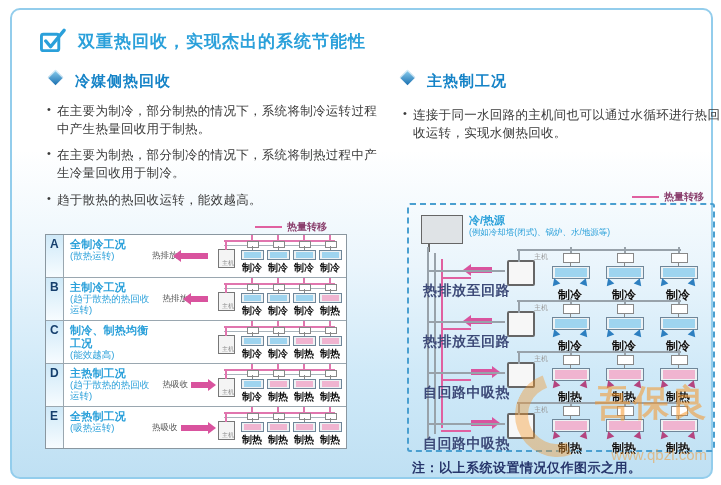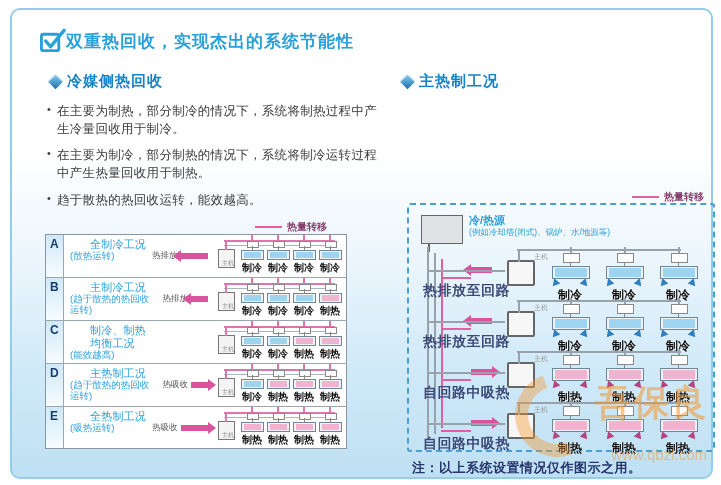"双重热回收，实现杰出的系统节能性" .header { gap: none -> 12px }
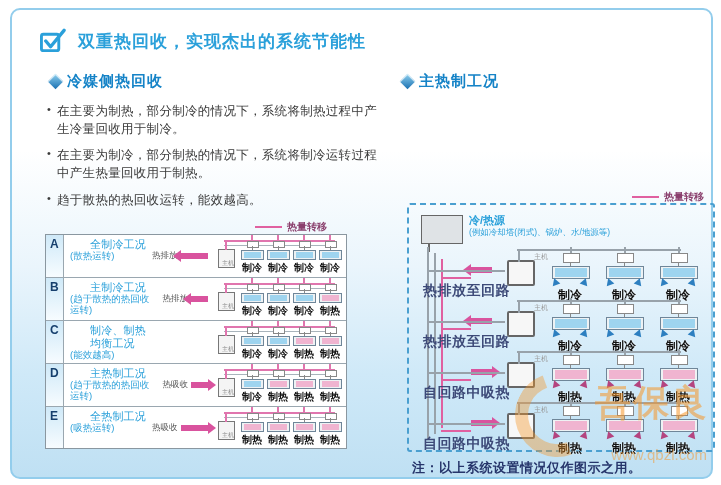"冷媒侧热回收" .sec-head { align-items: center -> none; gap: 6px -> 14px }
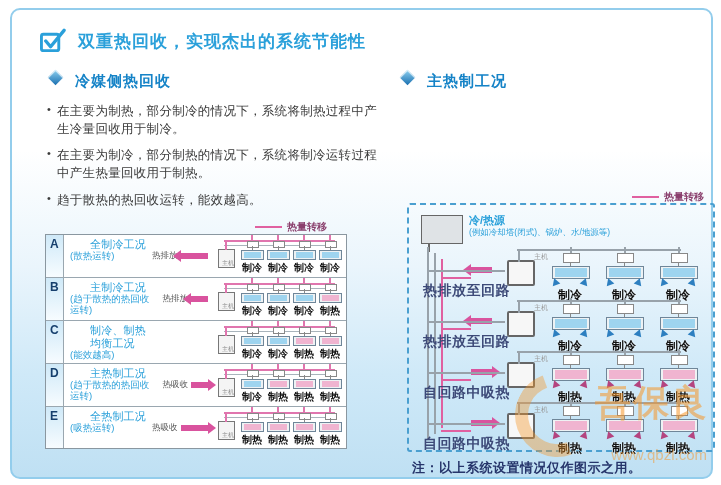"连接于同一水回路的主机间也可以通过水循环进行热回收运转，实现水侧热回收。" ul.bullets { html: none -> <ul> <li>连接于同一水回路的主机间也可以通过水循环进行热回收运转，实现水侧热回收。</li> </ul> }
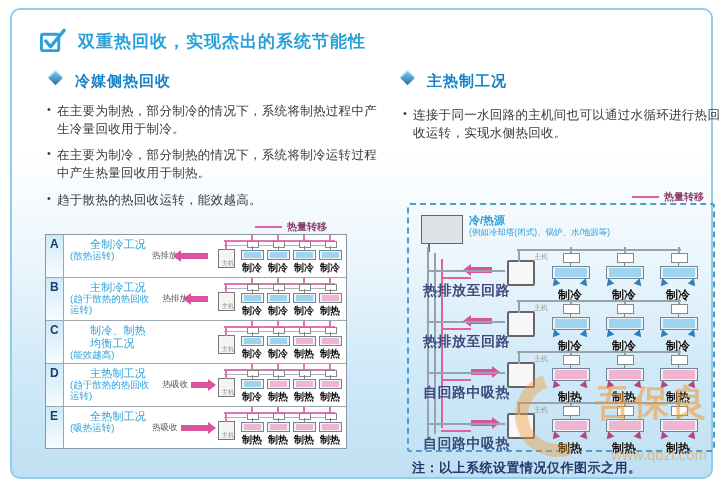"在主要为制热，部分制冷的情况下，系统将制热过程中产生冷量回收用于制冷。" li.bullet { order: before "在主要为制冷，部分制热的情况下，系统将制冷运转过程中产生热量回收用于制热。" -> after "在主要为制冷，部分制热的情况下，系统将制冷运转过程中产生热量回收用于制热。" }
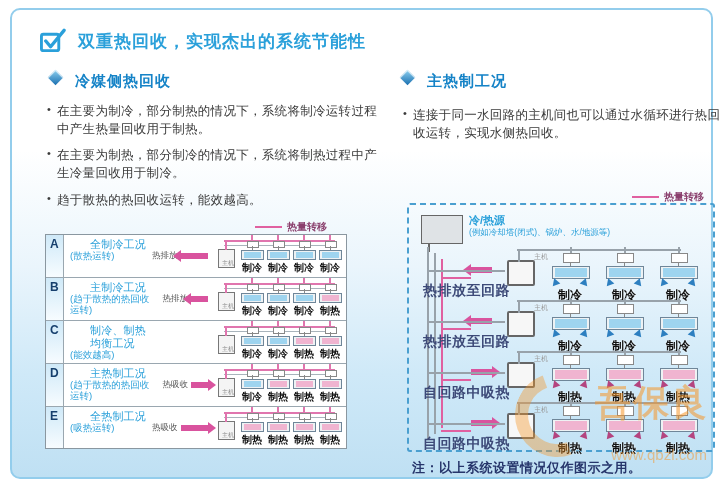"全制冷工况" .lname { font-weight: normal -> bold; margin-left: 20px -> none }
